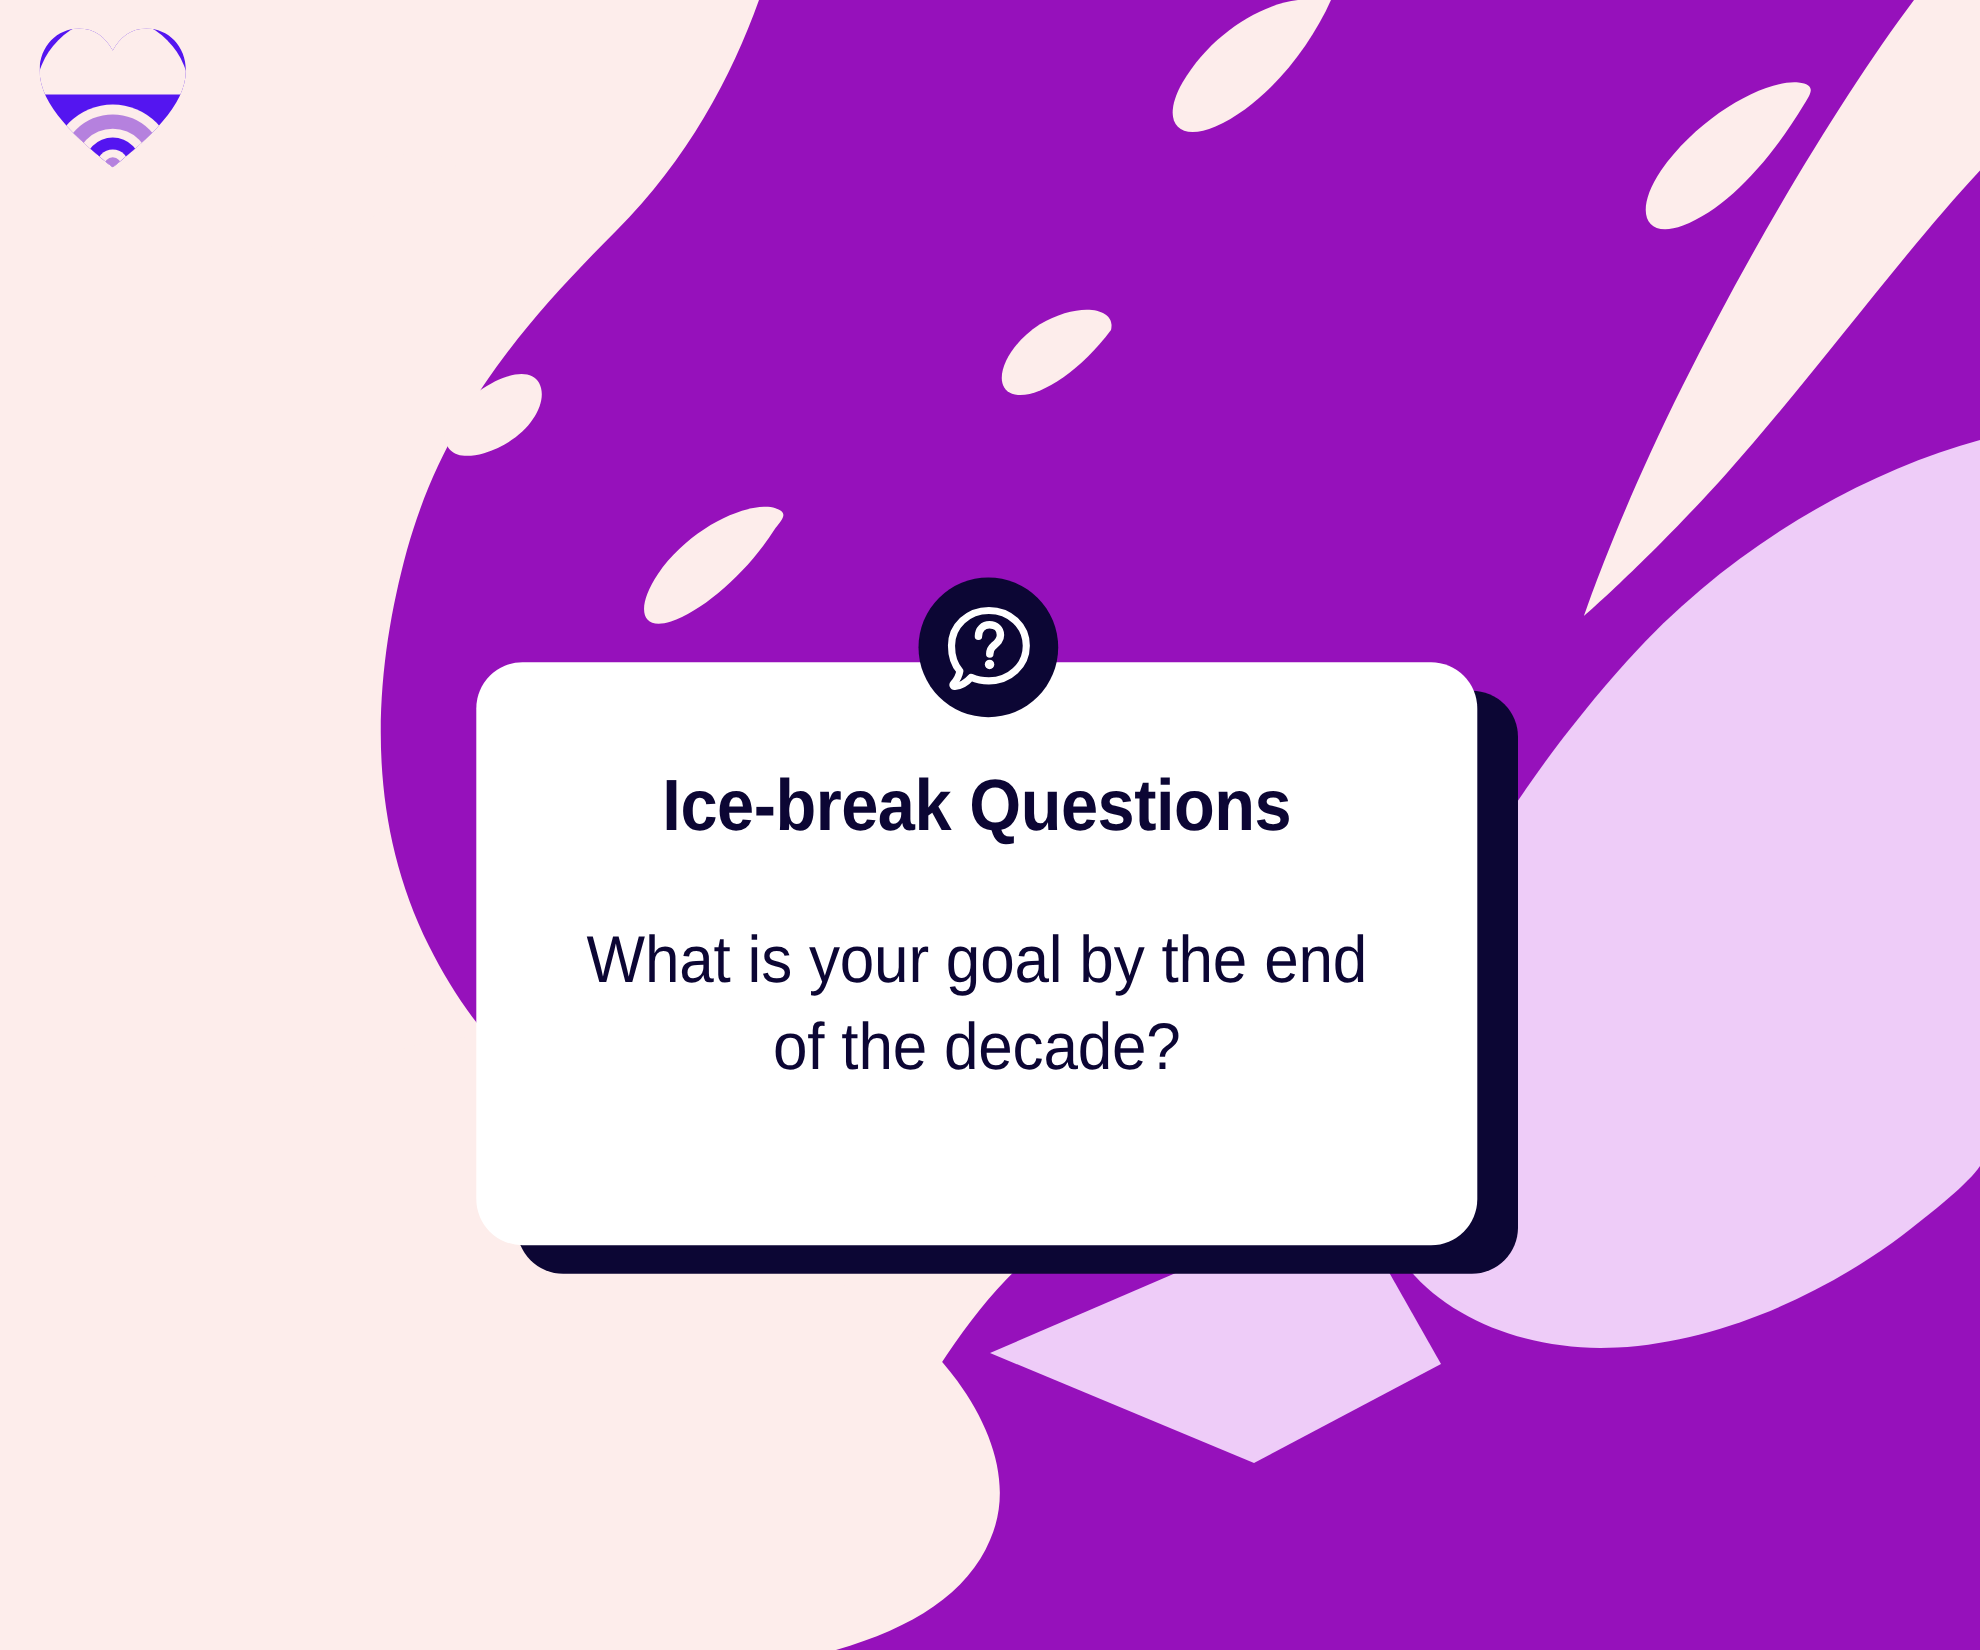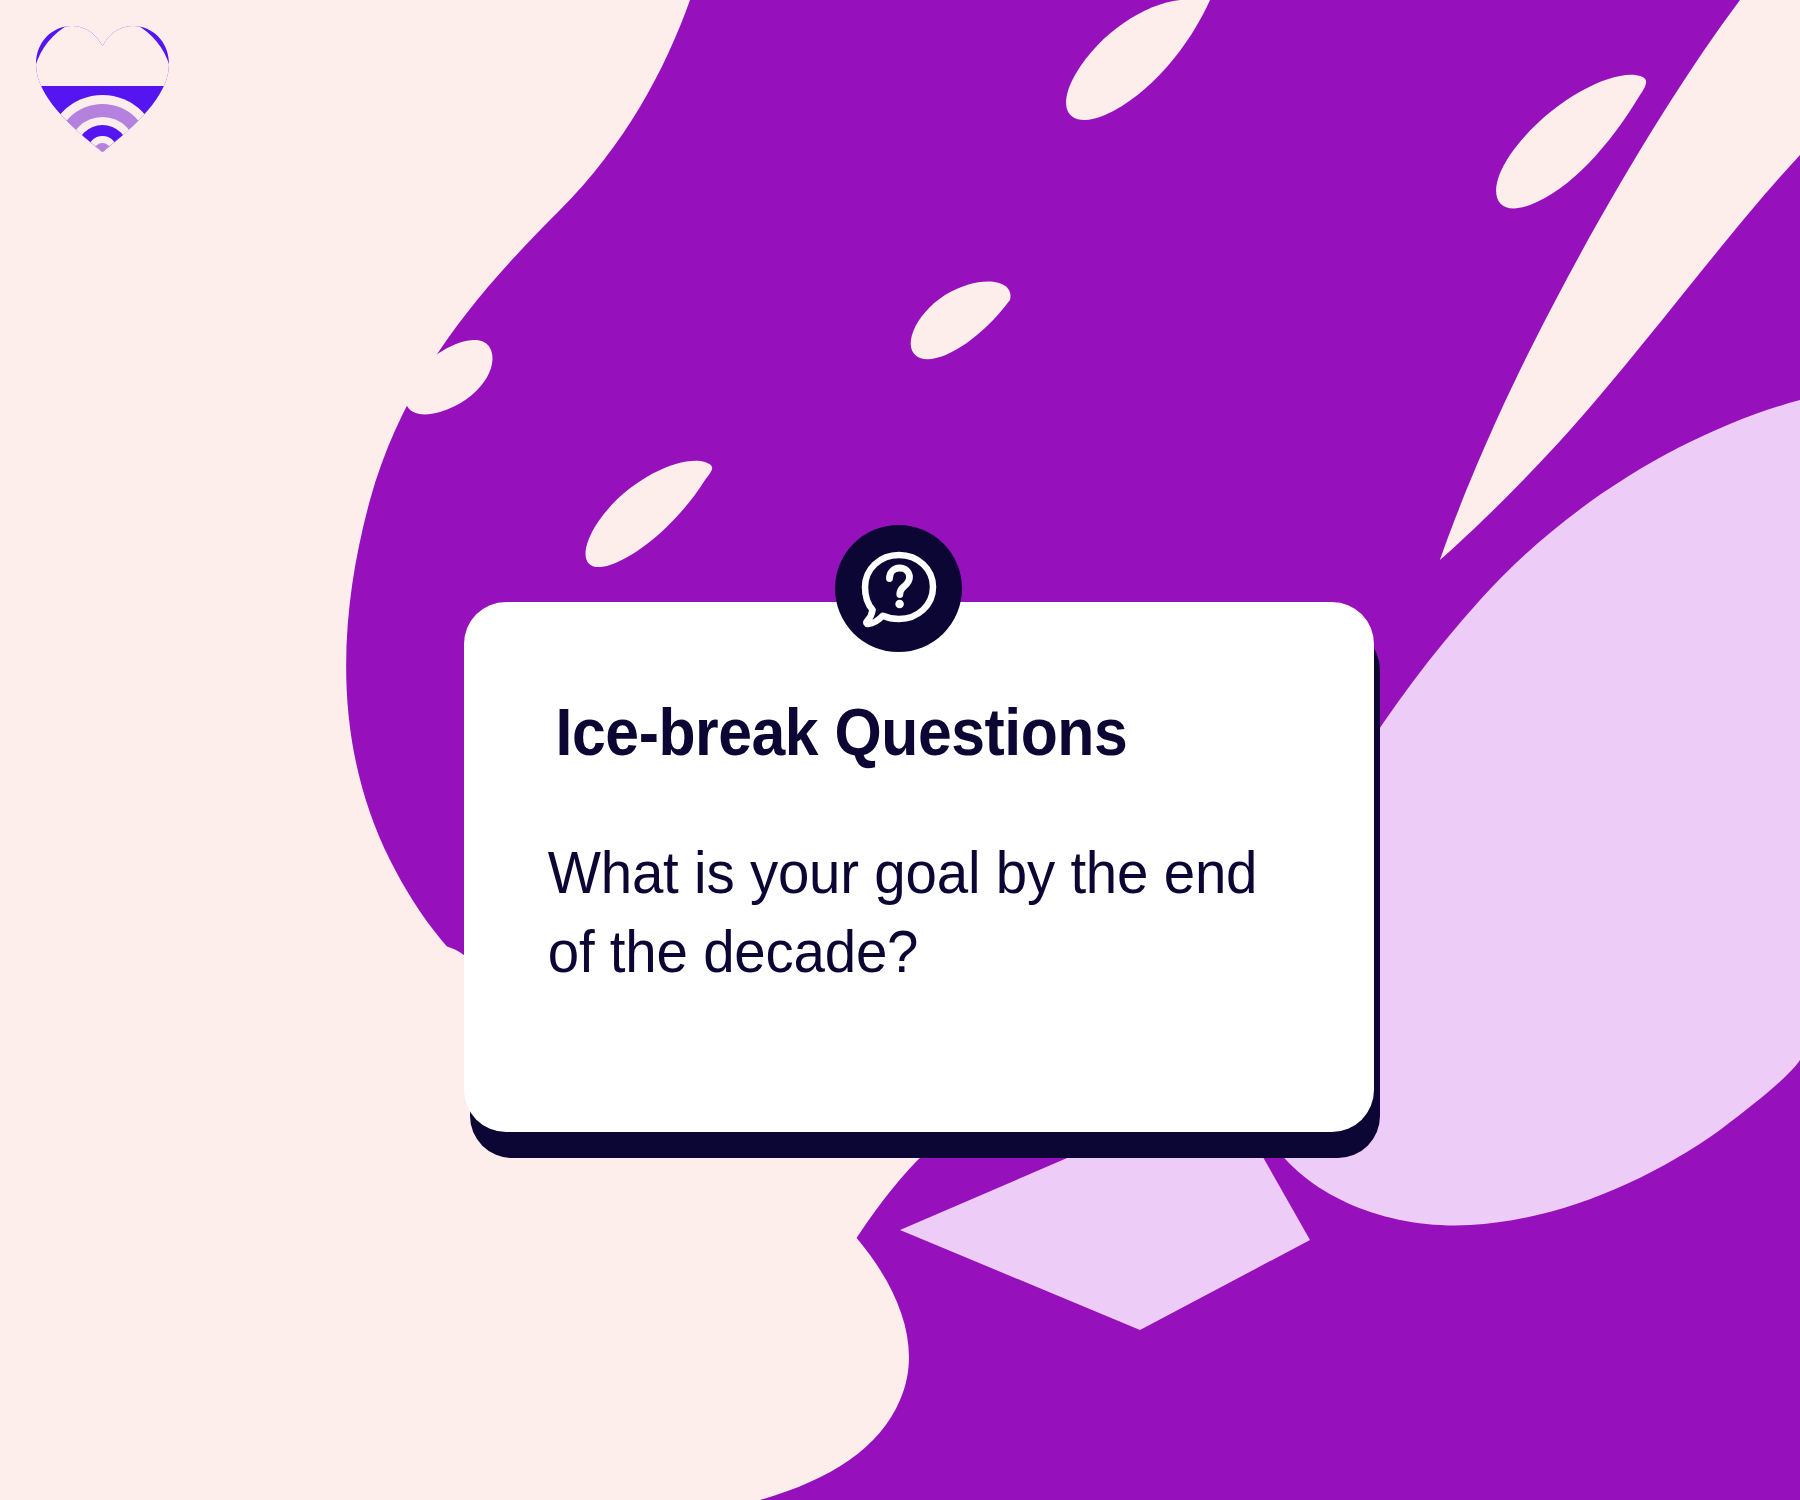"Ice-break Questions" .card { left: 464px -> 433px; text-align: none -> center }
